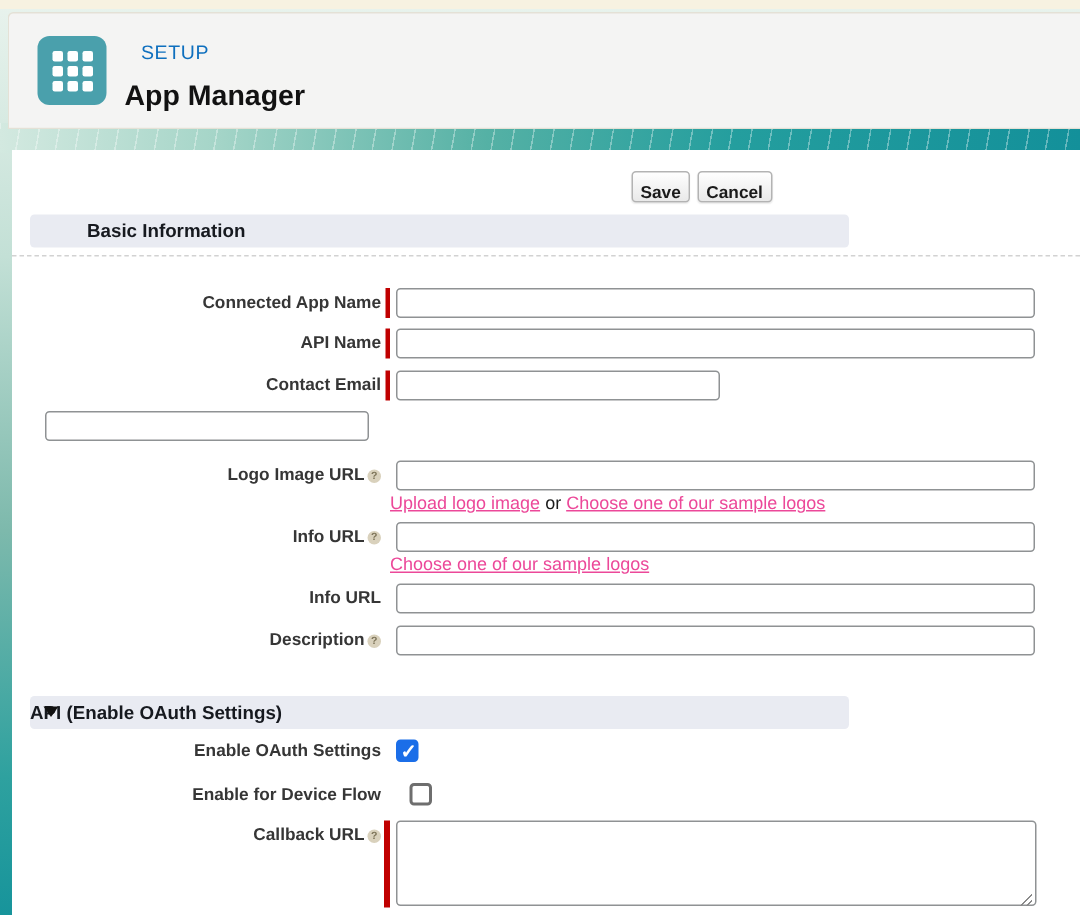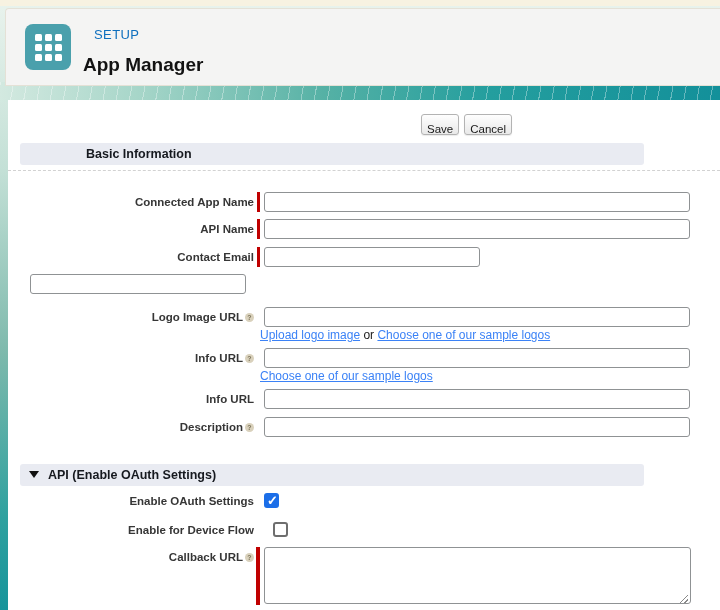"Save" .btn { font-weight: none -> bold }
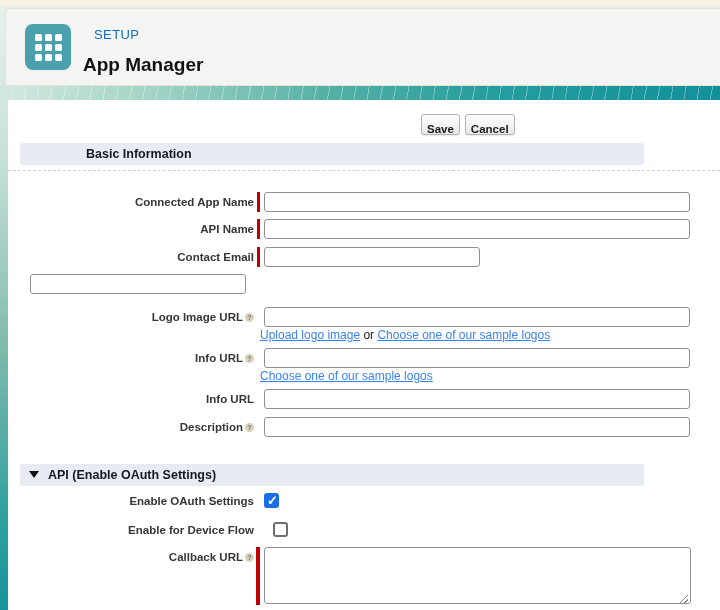"Basic Information" .section-bar { padding-left: 28px -> none; width: 624px -> 546px }
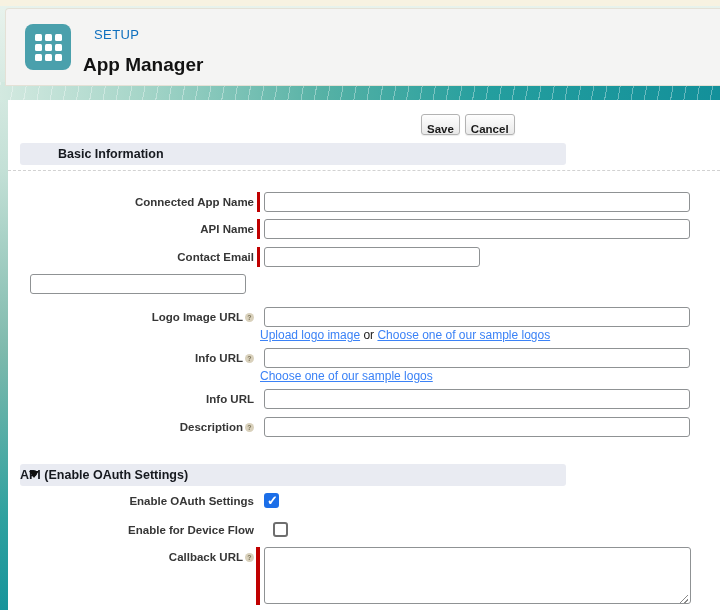"Upload logo image" .ulink { color: #3b82f6 -> #ec4899 }
